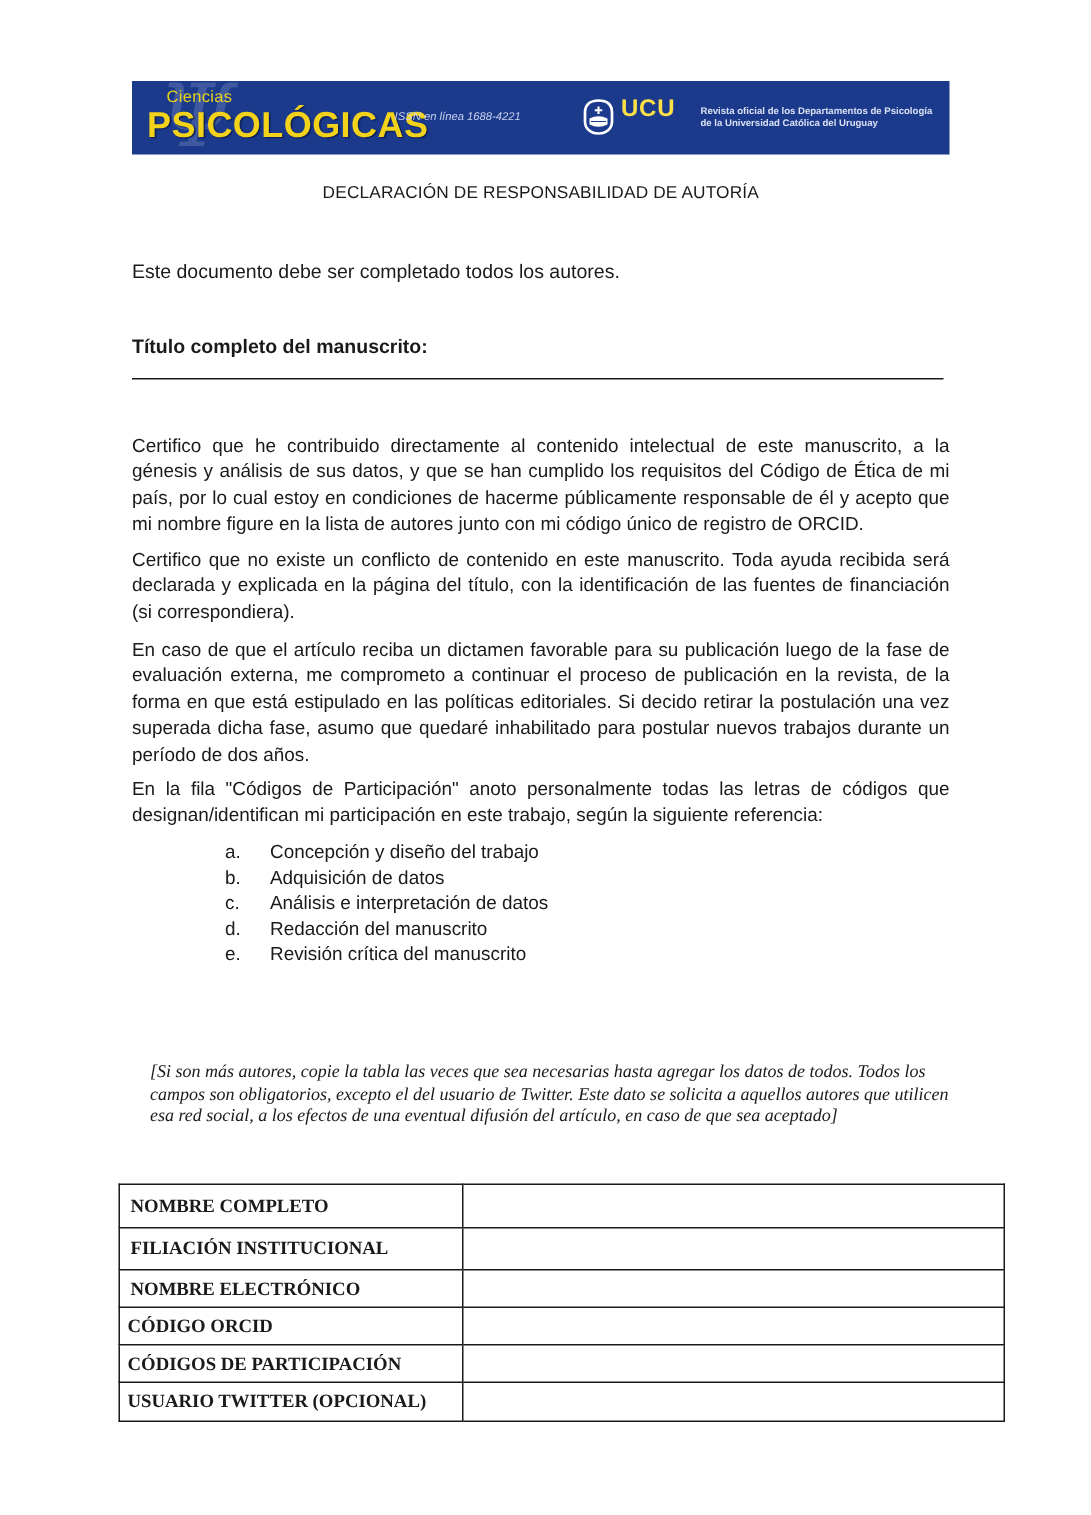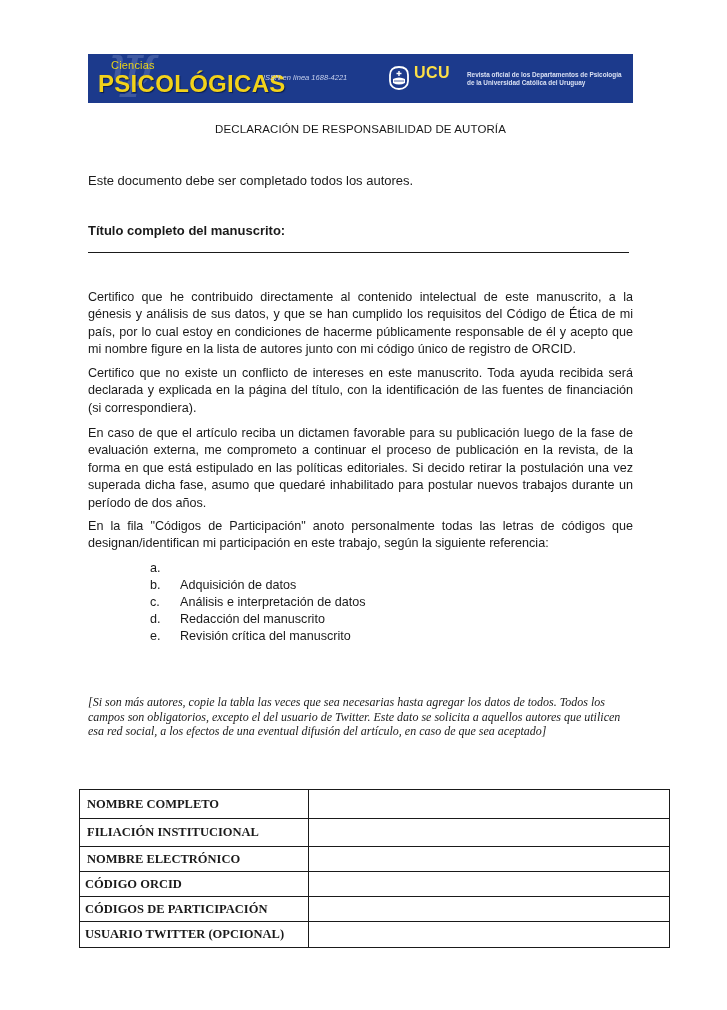"Certifico que no existe un" p.para { text: intereses -> contenido }
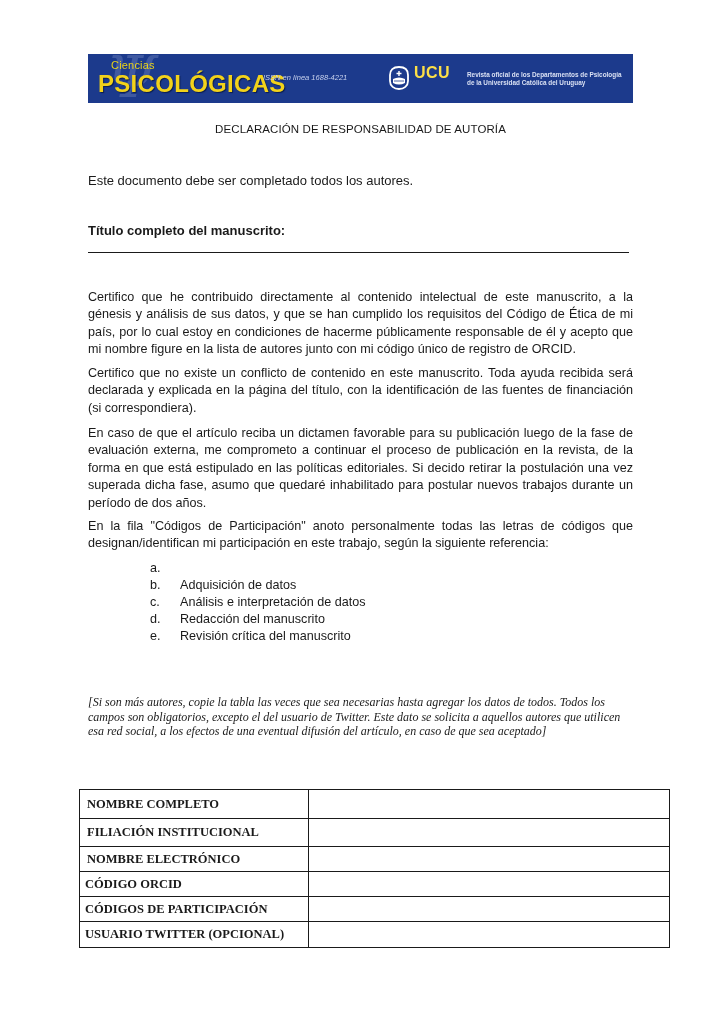"Concepción y diseño del trabajo" span { html: none -> <span>Concepción y diseño del trabajo</span> }
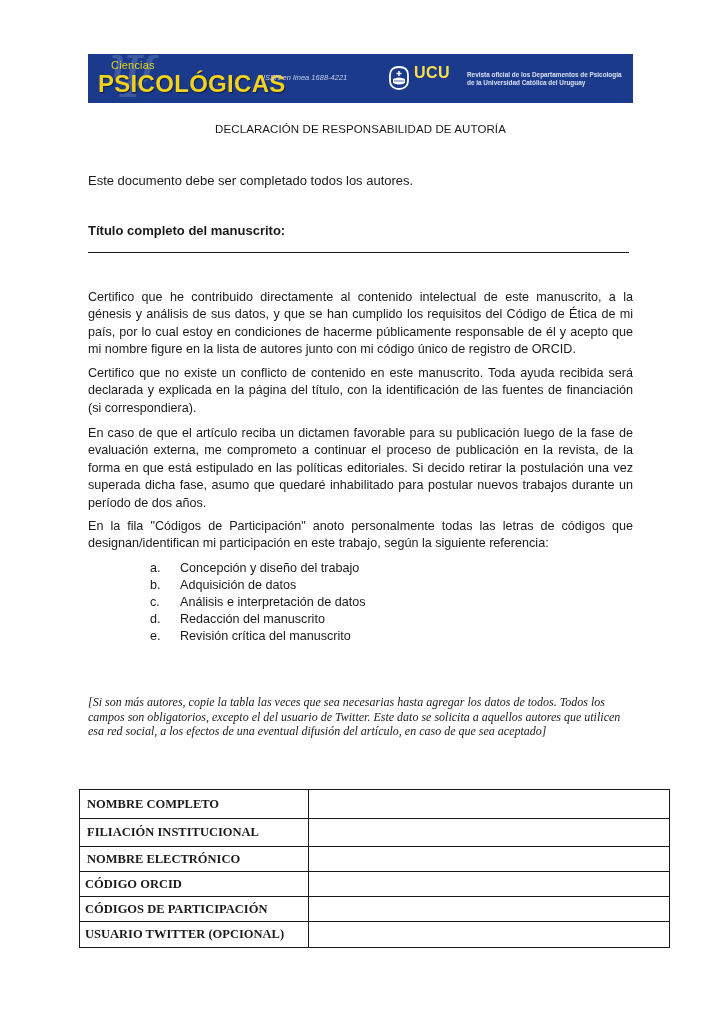"[Si son más autores, copie" .note { margin: 0 -> 12px }
